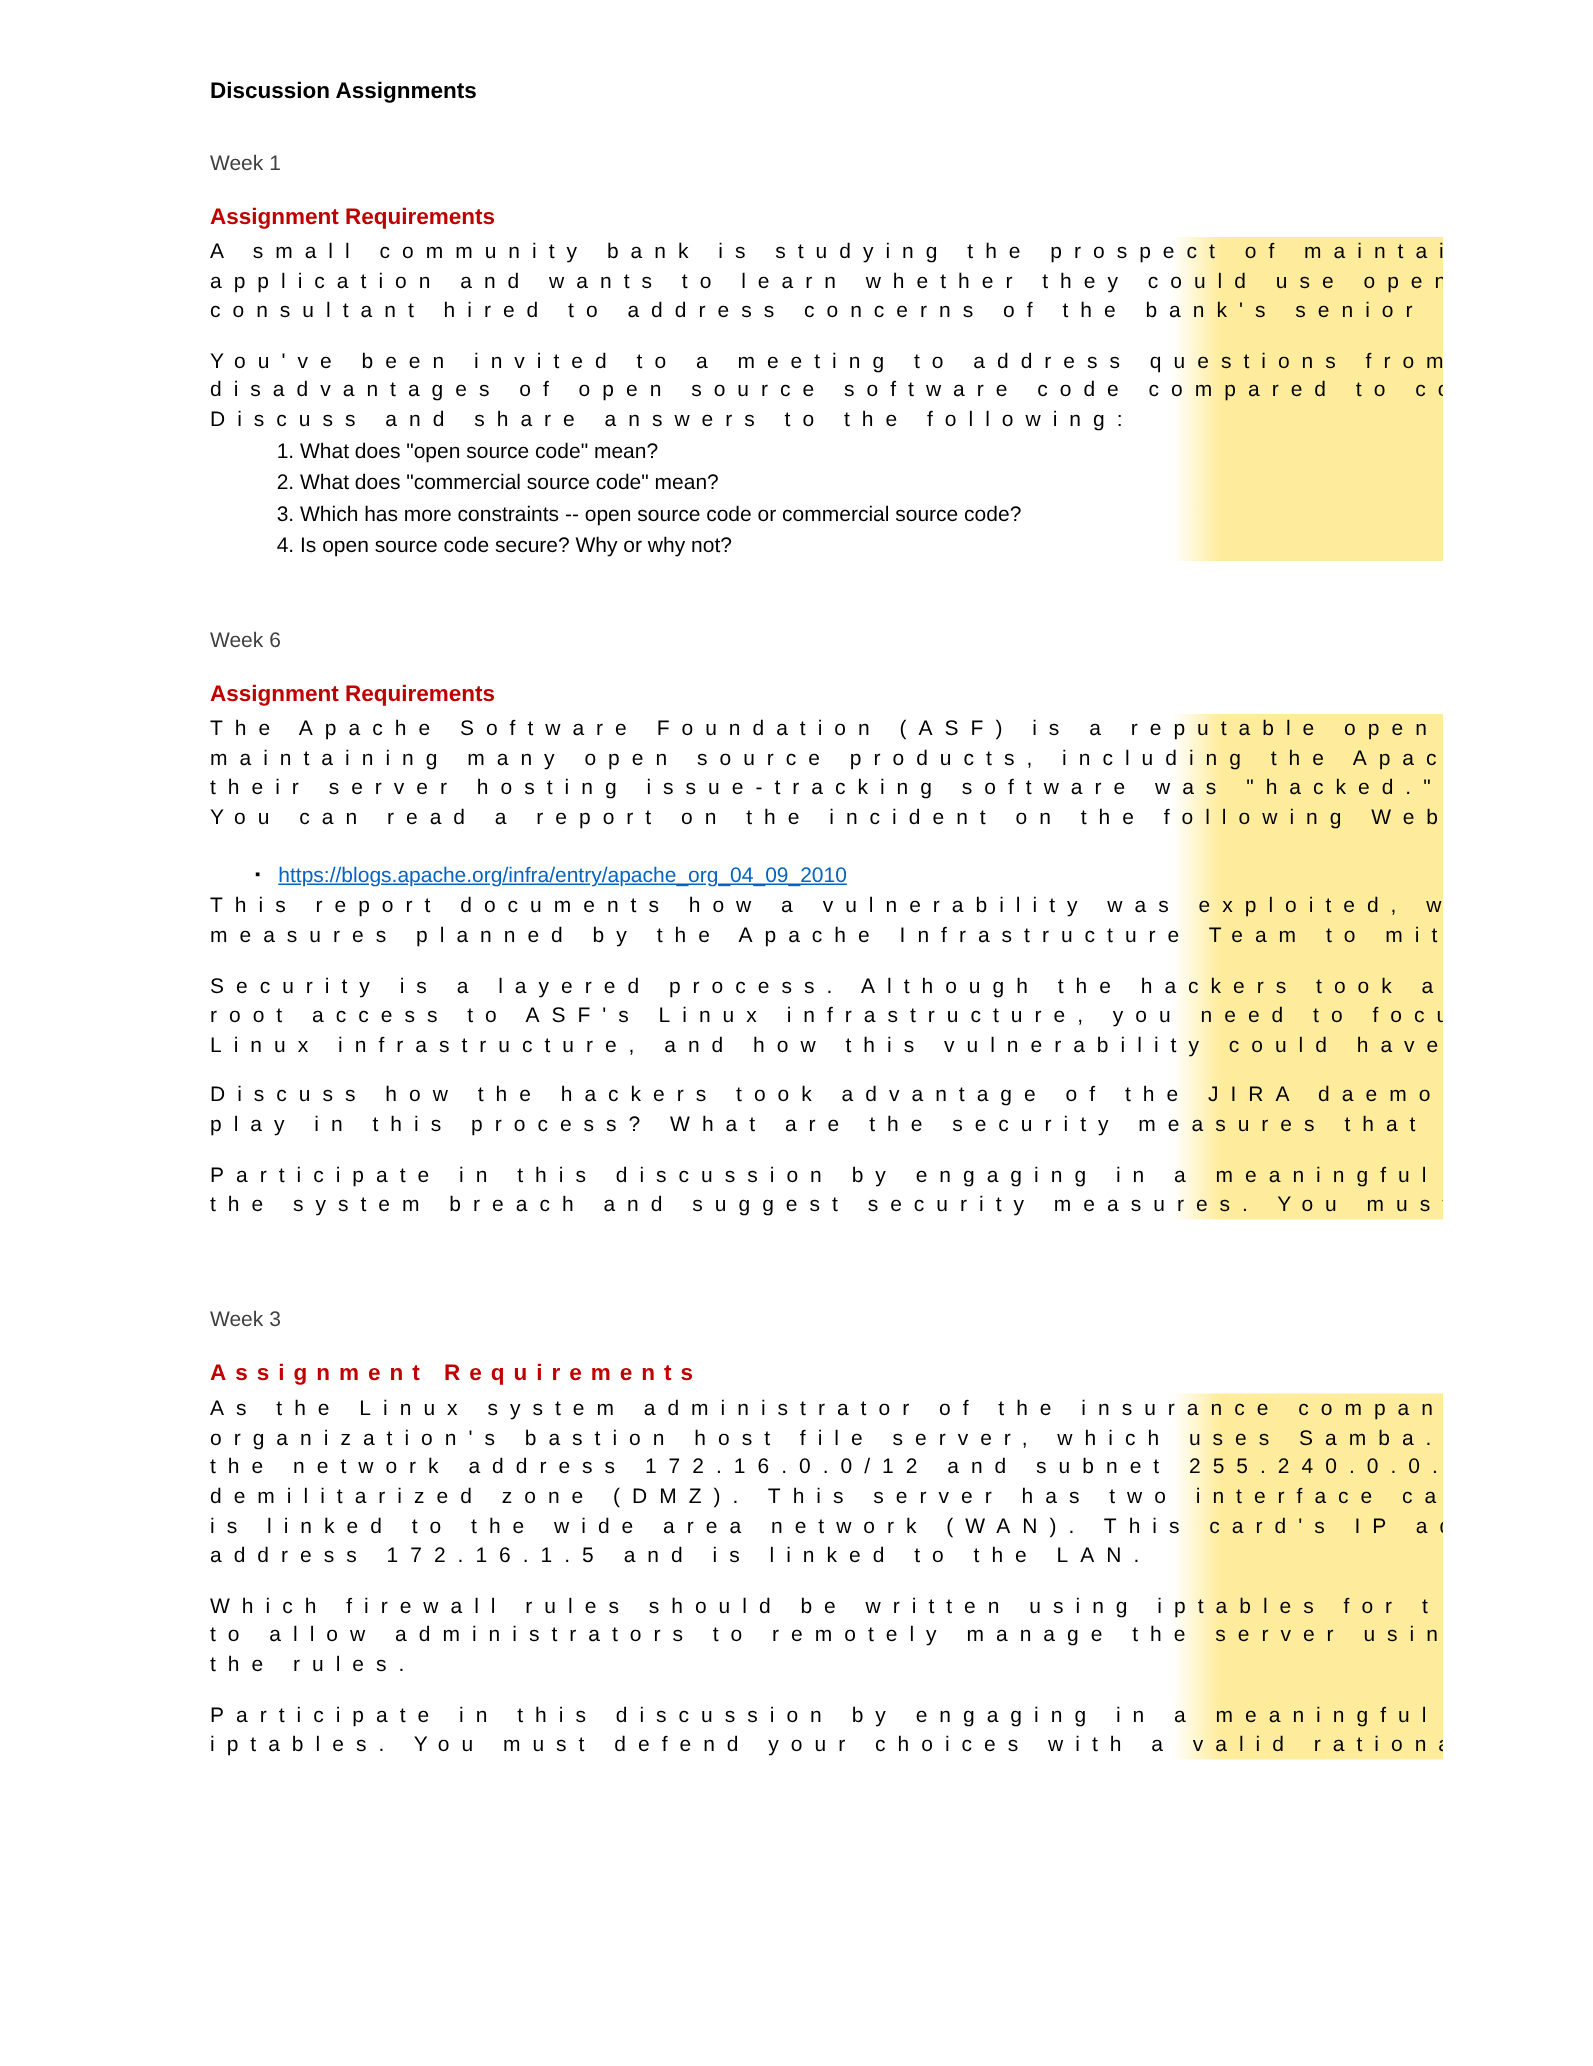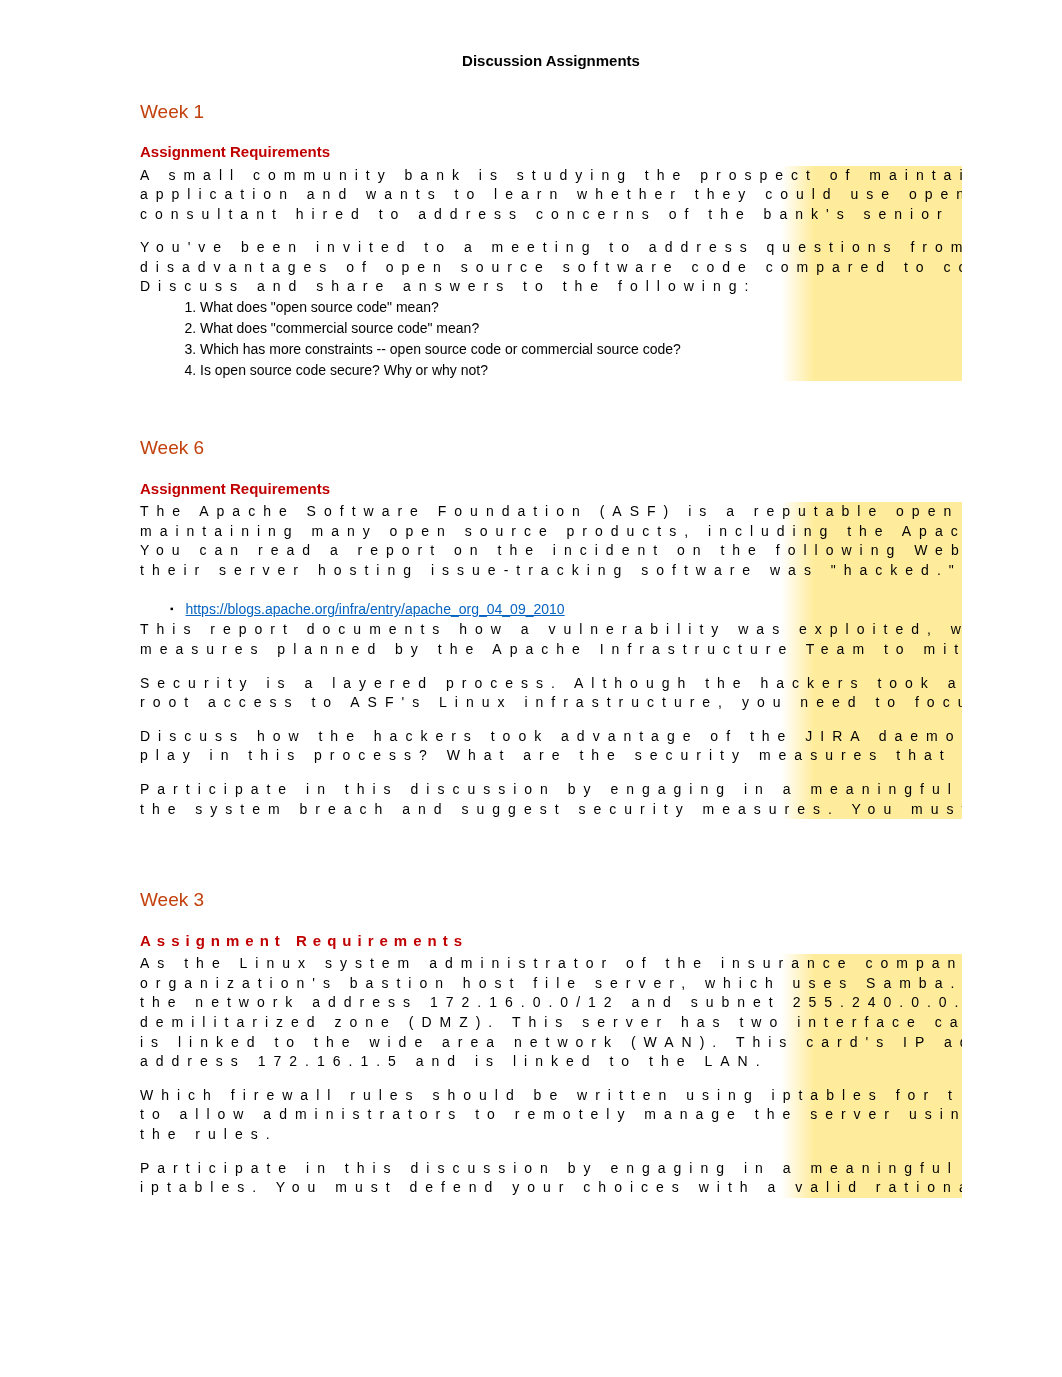"Discussion Assignments" .title { text-align: center -> none }
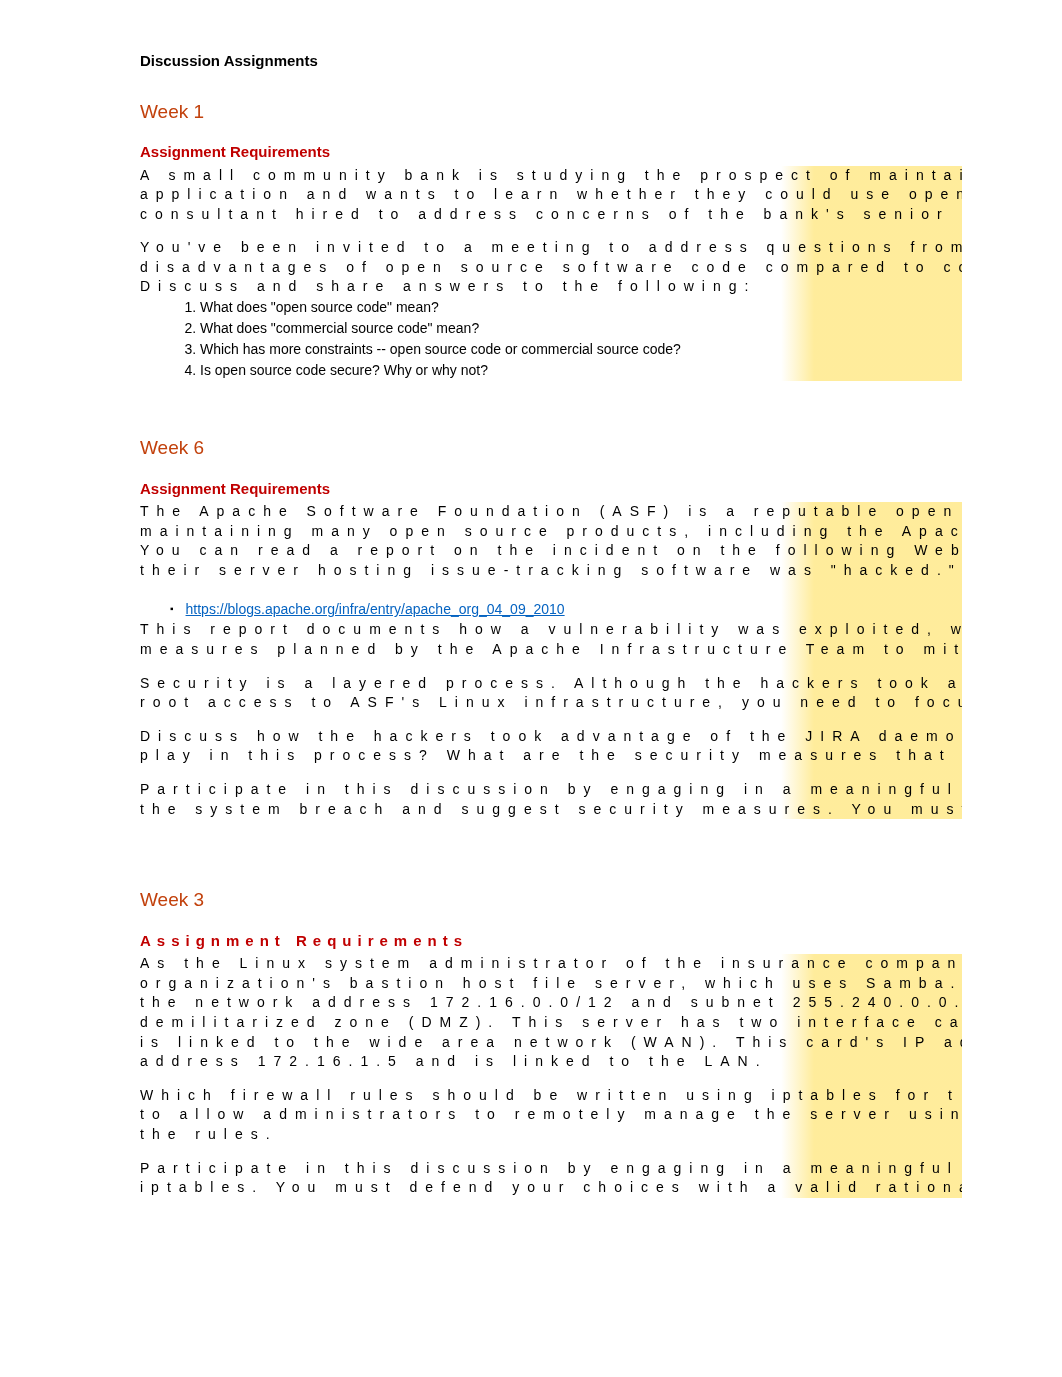"Week 1" .week-label { color: #c2410c -> #404040; font-size: 19px -> 14px; margin-top: 25px -> 14px }
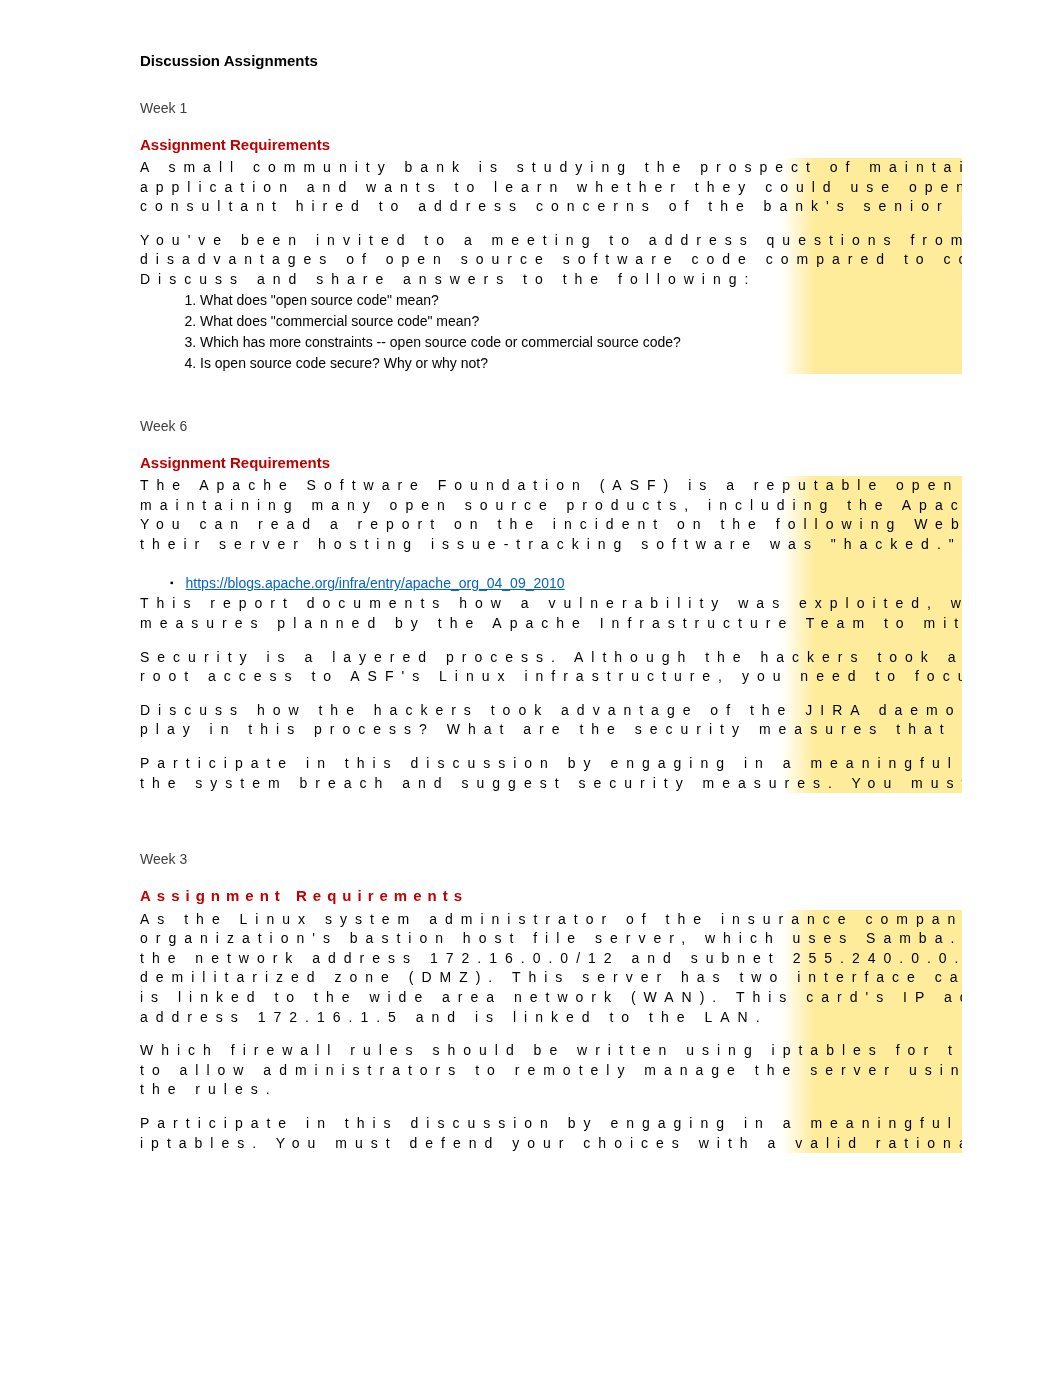"You can read a report" div.body-text { order: before "their server hosting issue-tracking" -> after "their server hosting issue-tracking" }
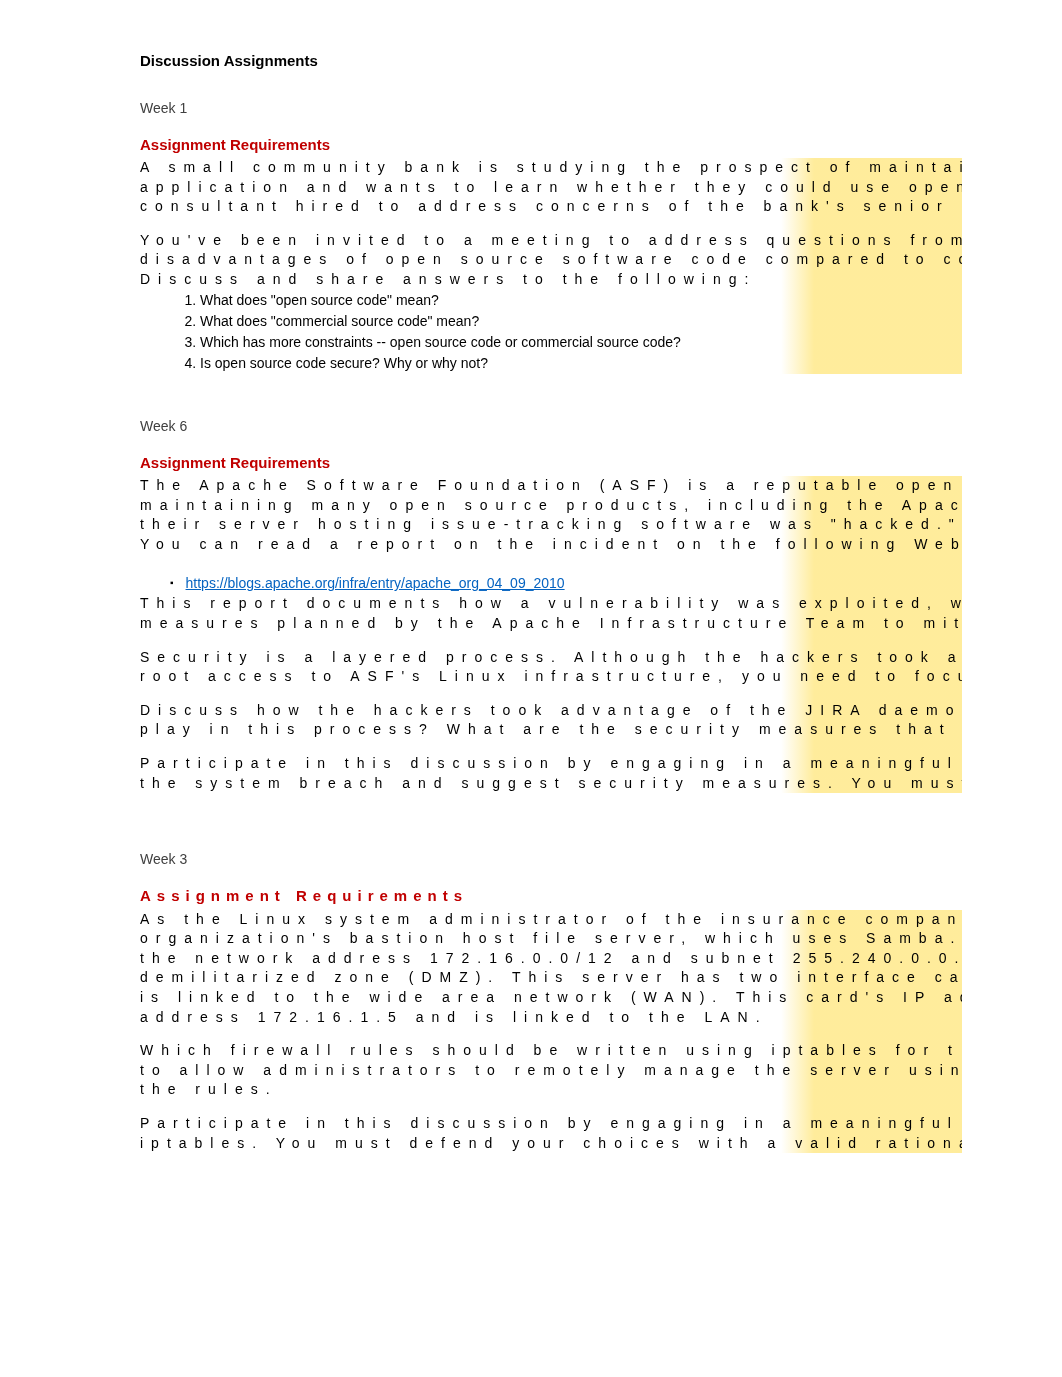"Linux infrastructure, and how this" div.body-text { html: none -> <div>Linux infrastructure, and how this vulnerability could have</div> }
